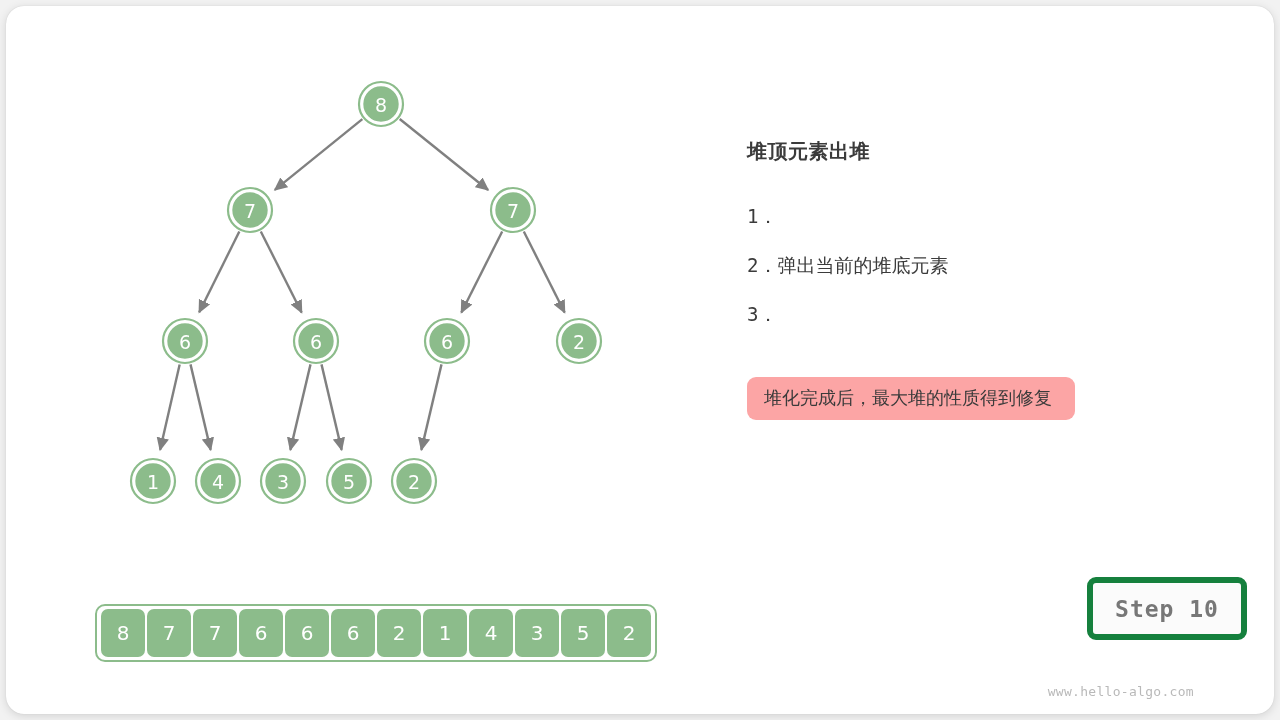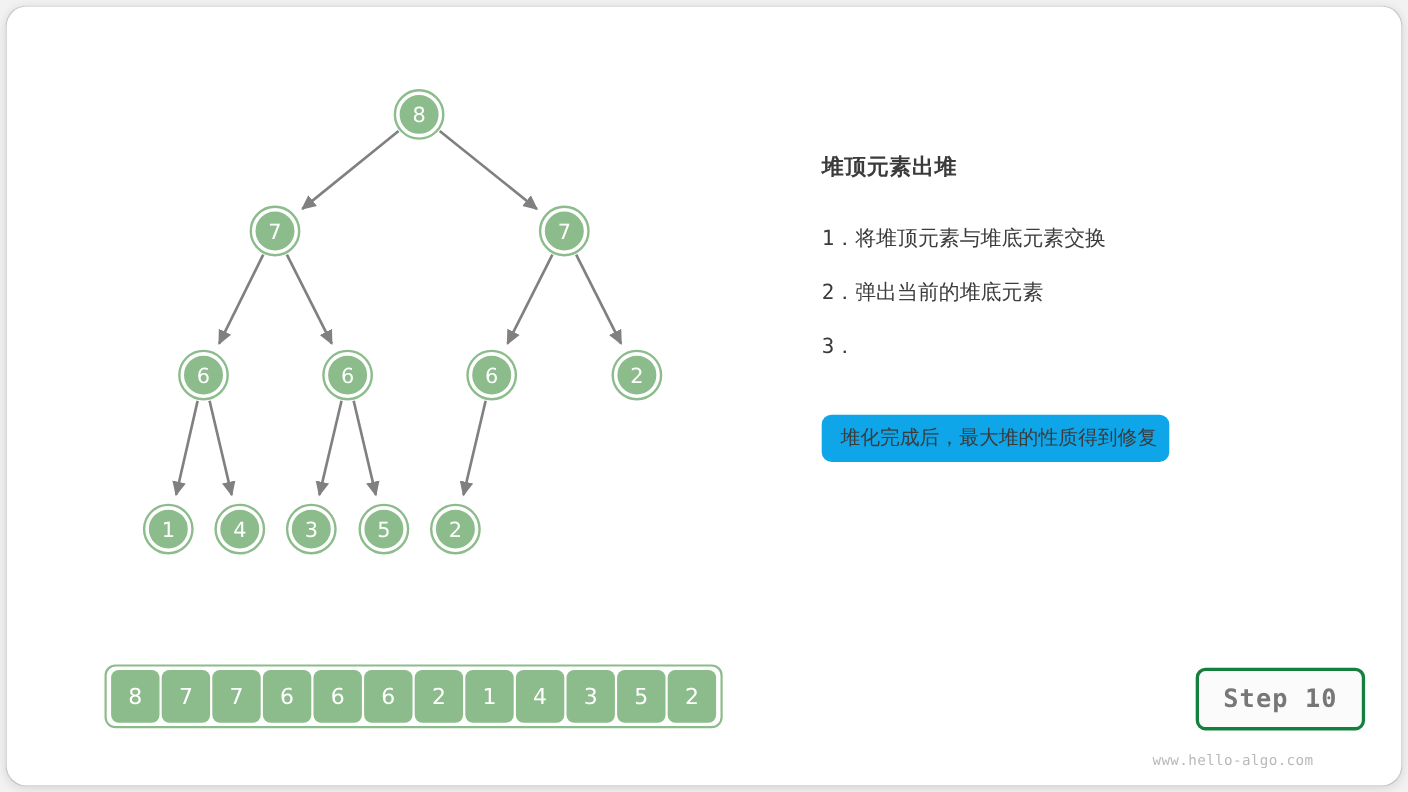"将堆顶元素与堆底元素交换" span.step-text { html: <span>将堆顶元素与堆底元素交换</span> -> none }
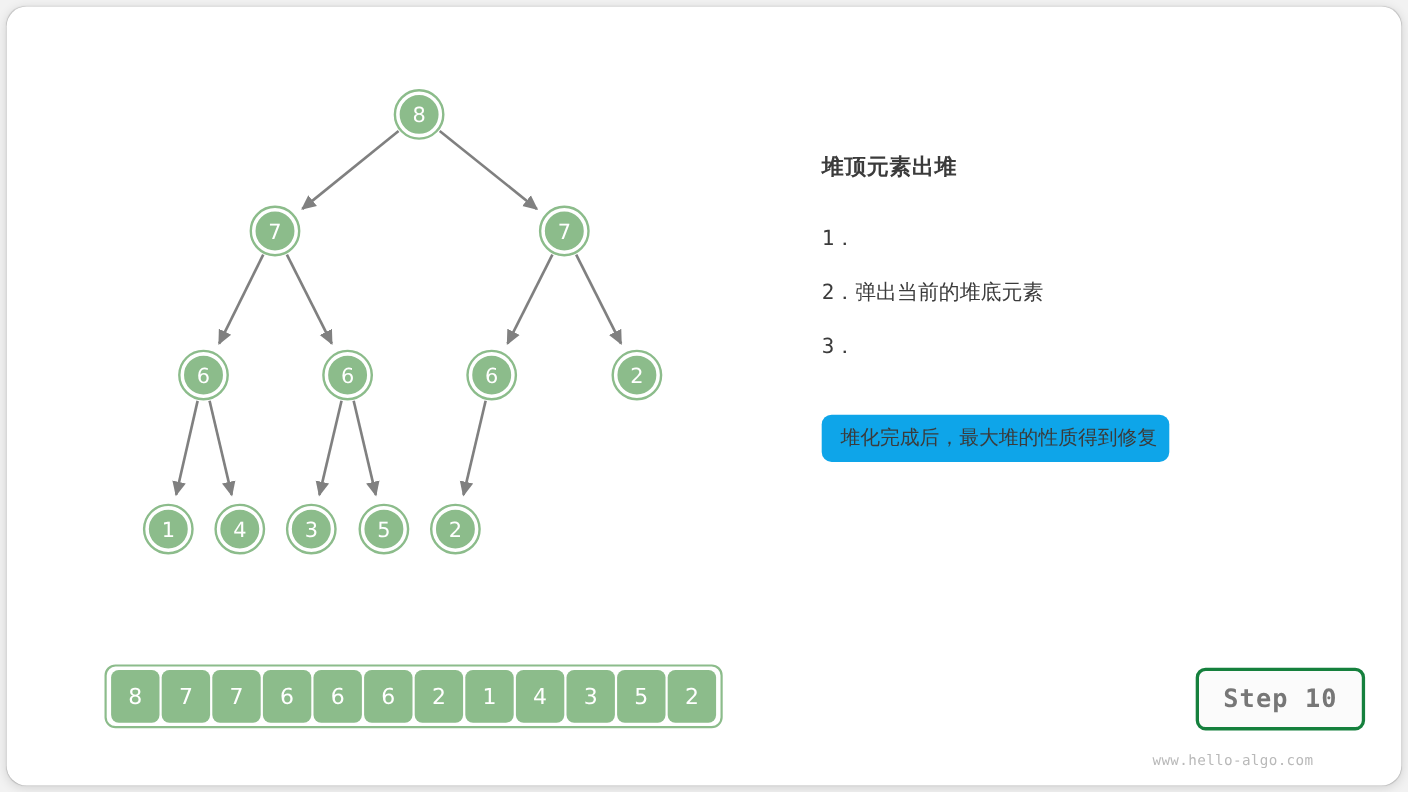"堆化完成后，最大堆的性质得到修复" #note { background: #0ea5e9 -> #fca5a5; padding: 9px 11px 10px 17px -> 9px 23px 10px 17px }
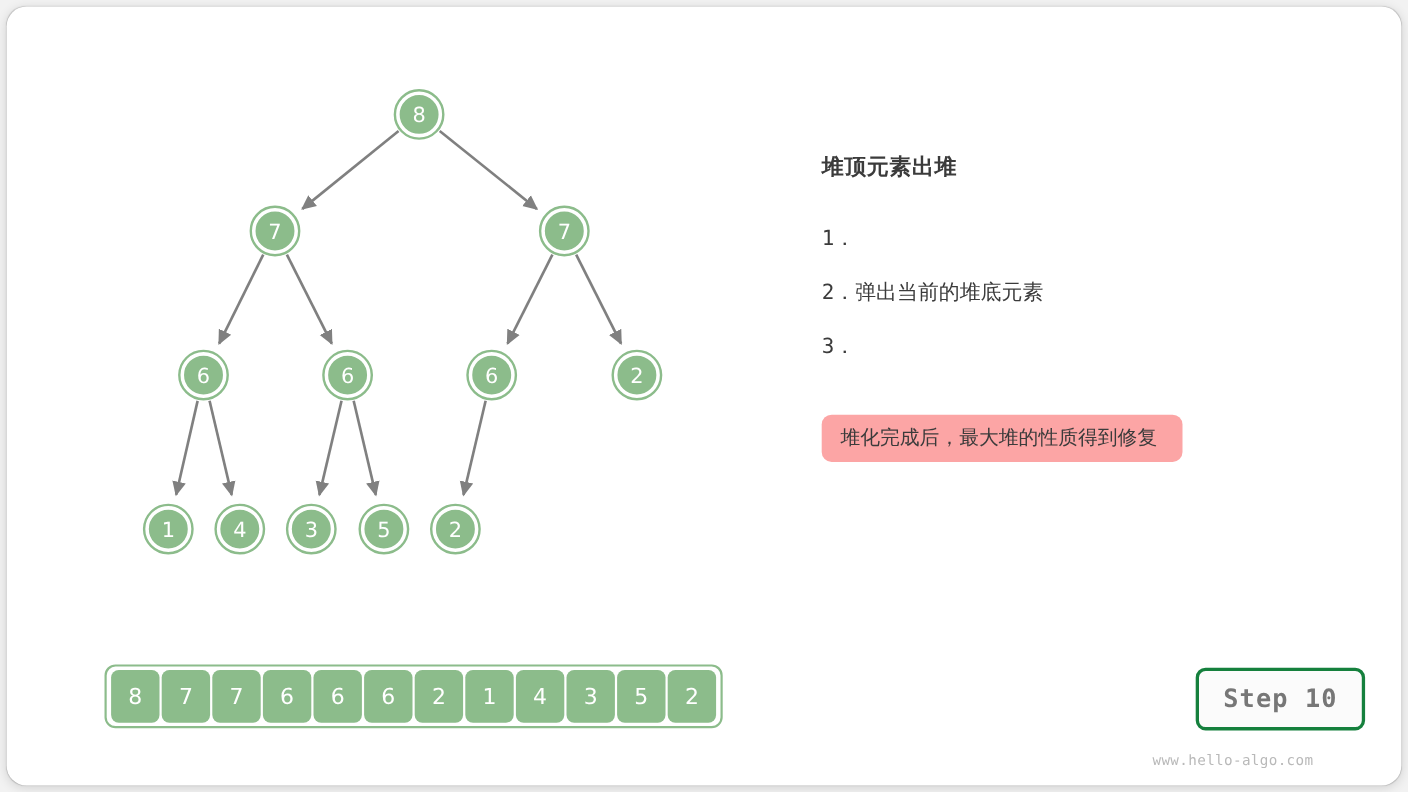"Step 10" #step-badge { border: 3px solid #15803d -> 6px solid #15803d; top: 601px -> 571px }
